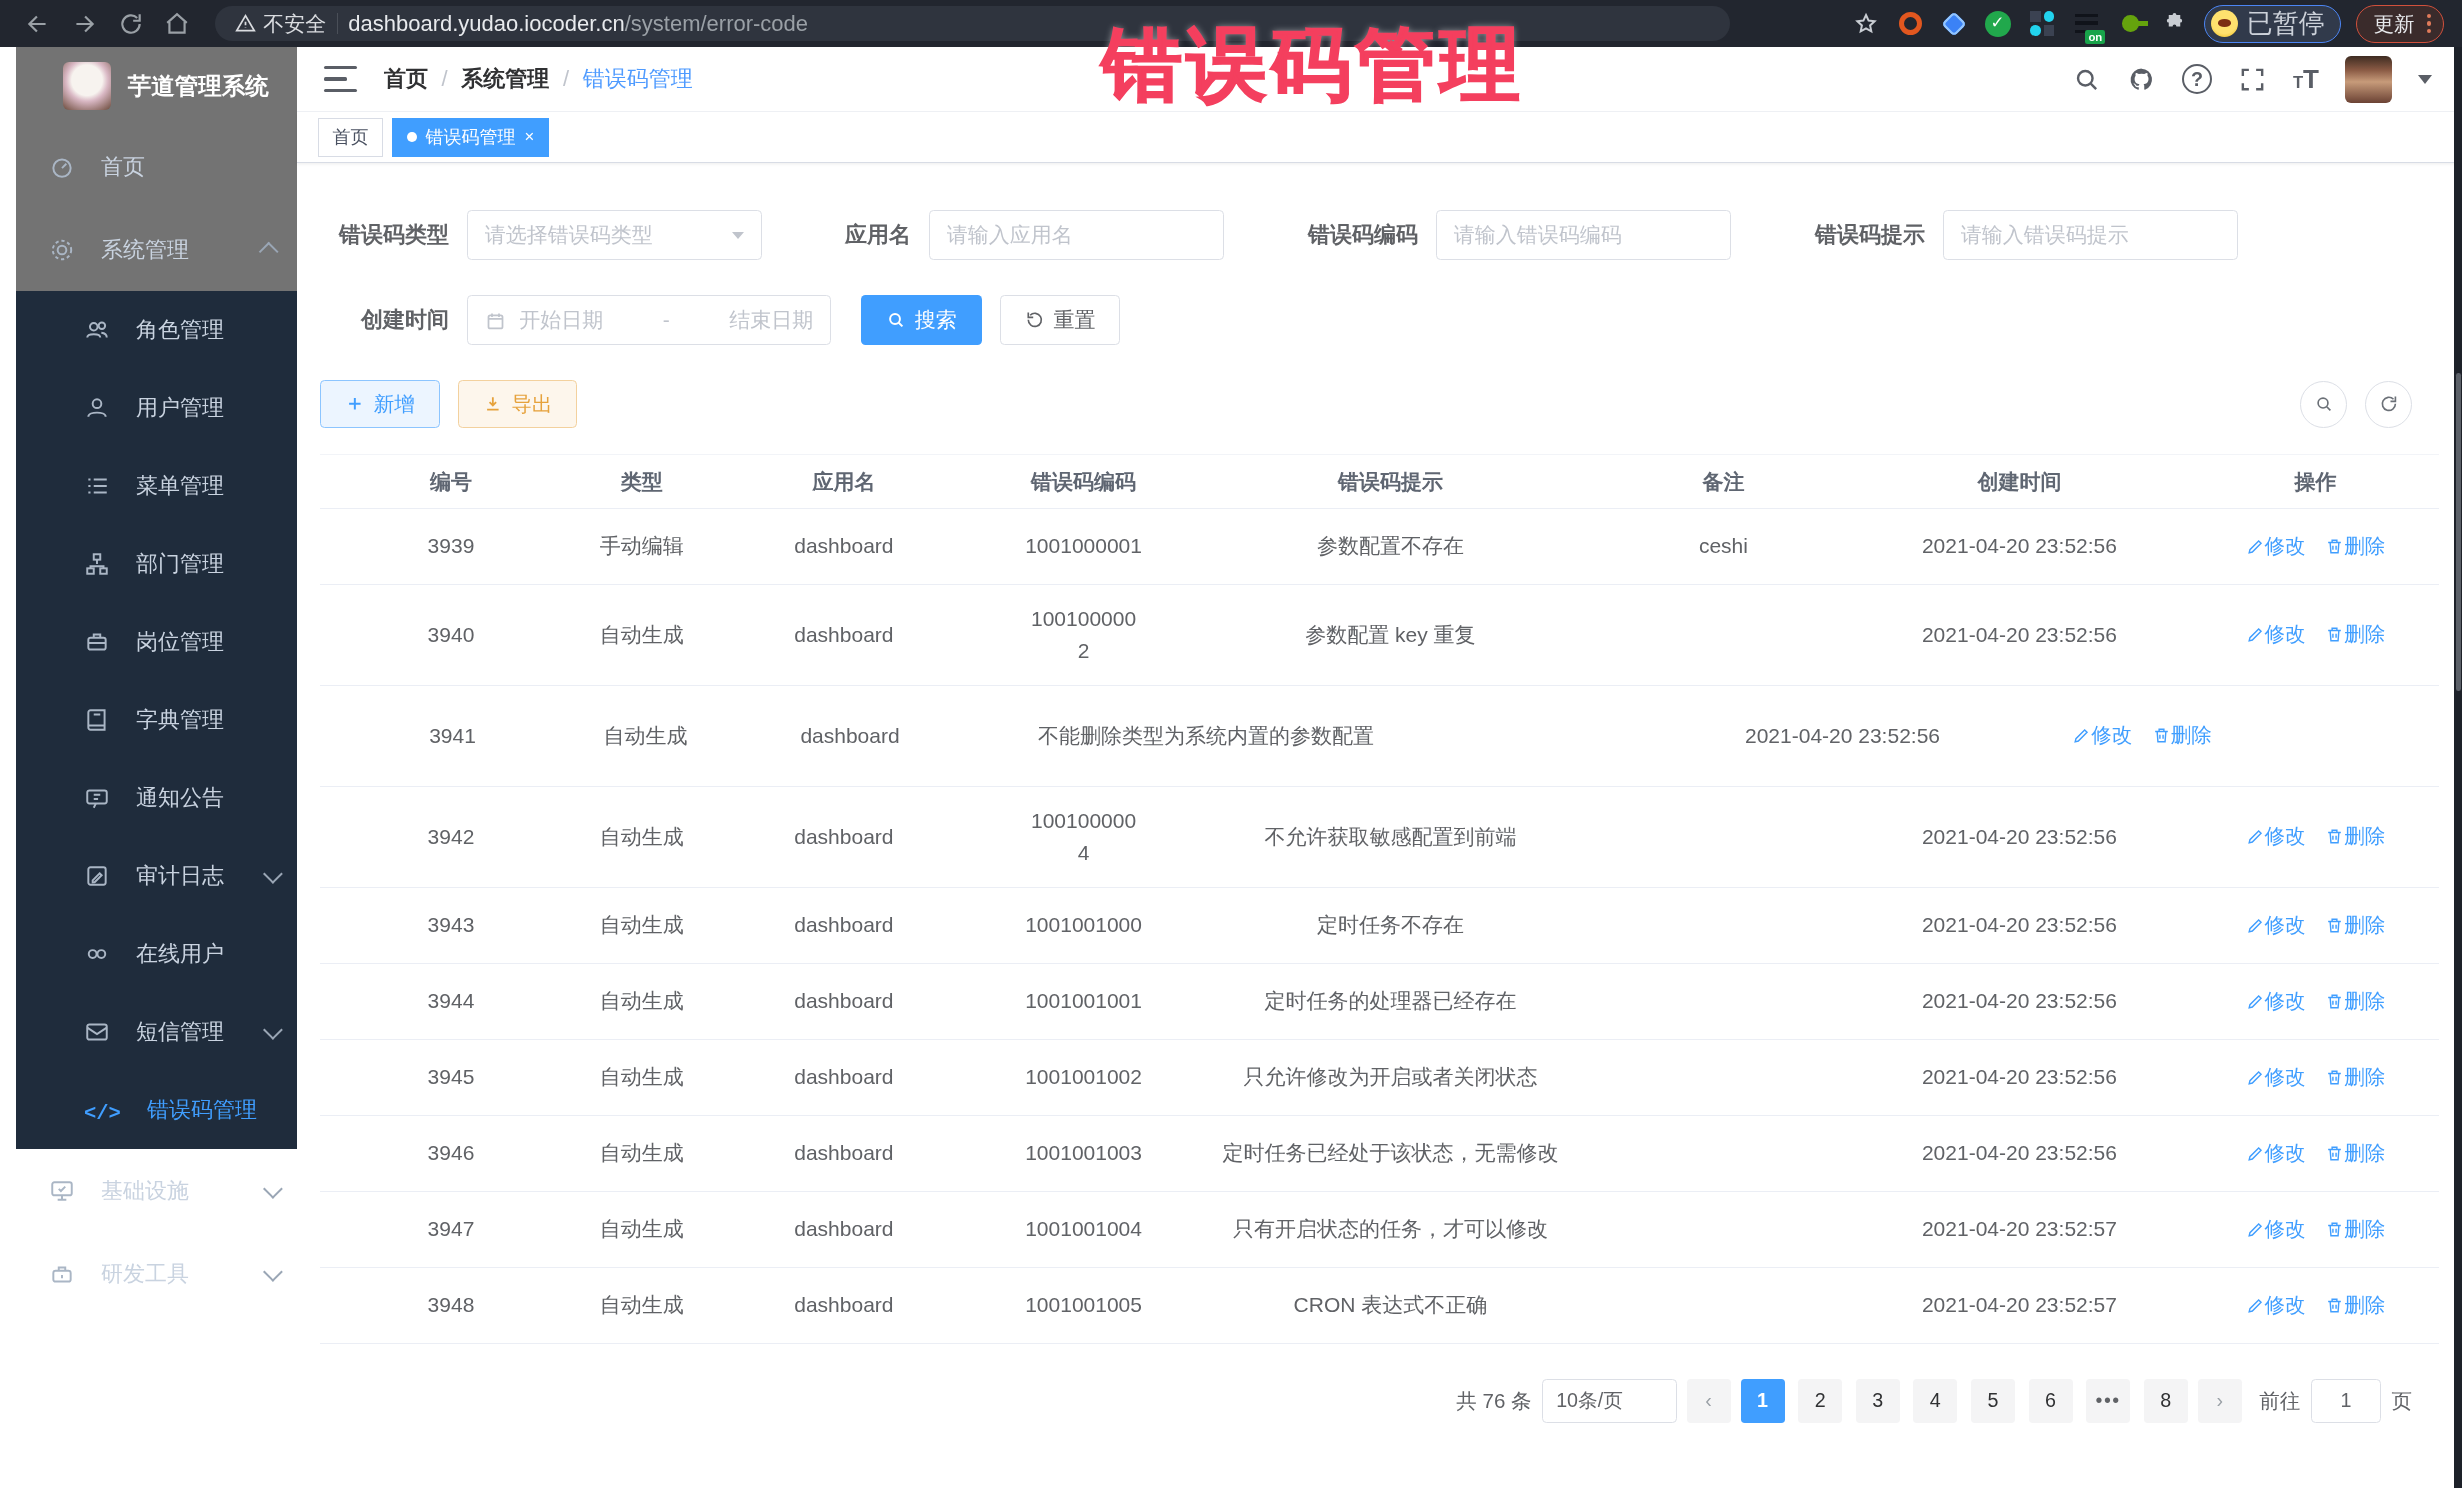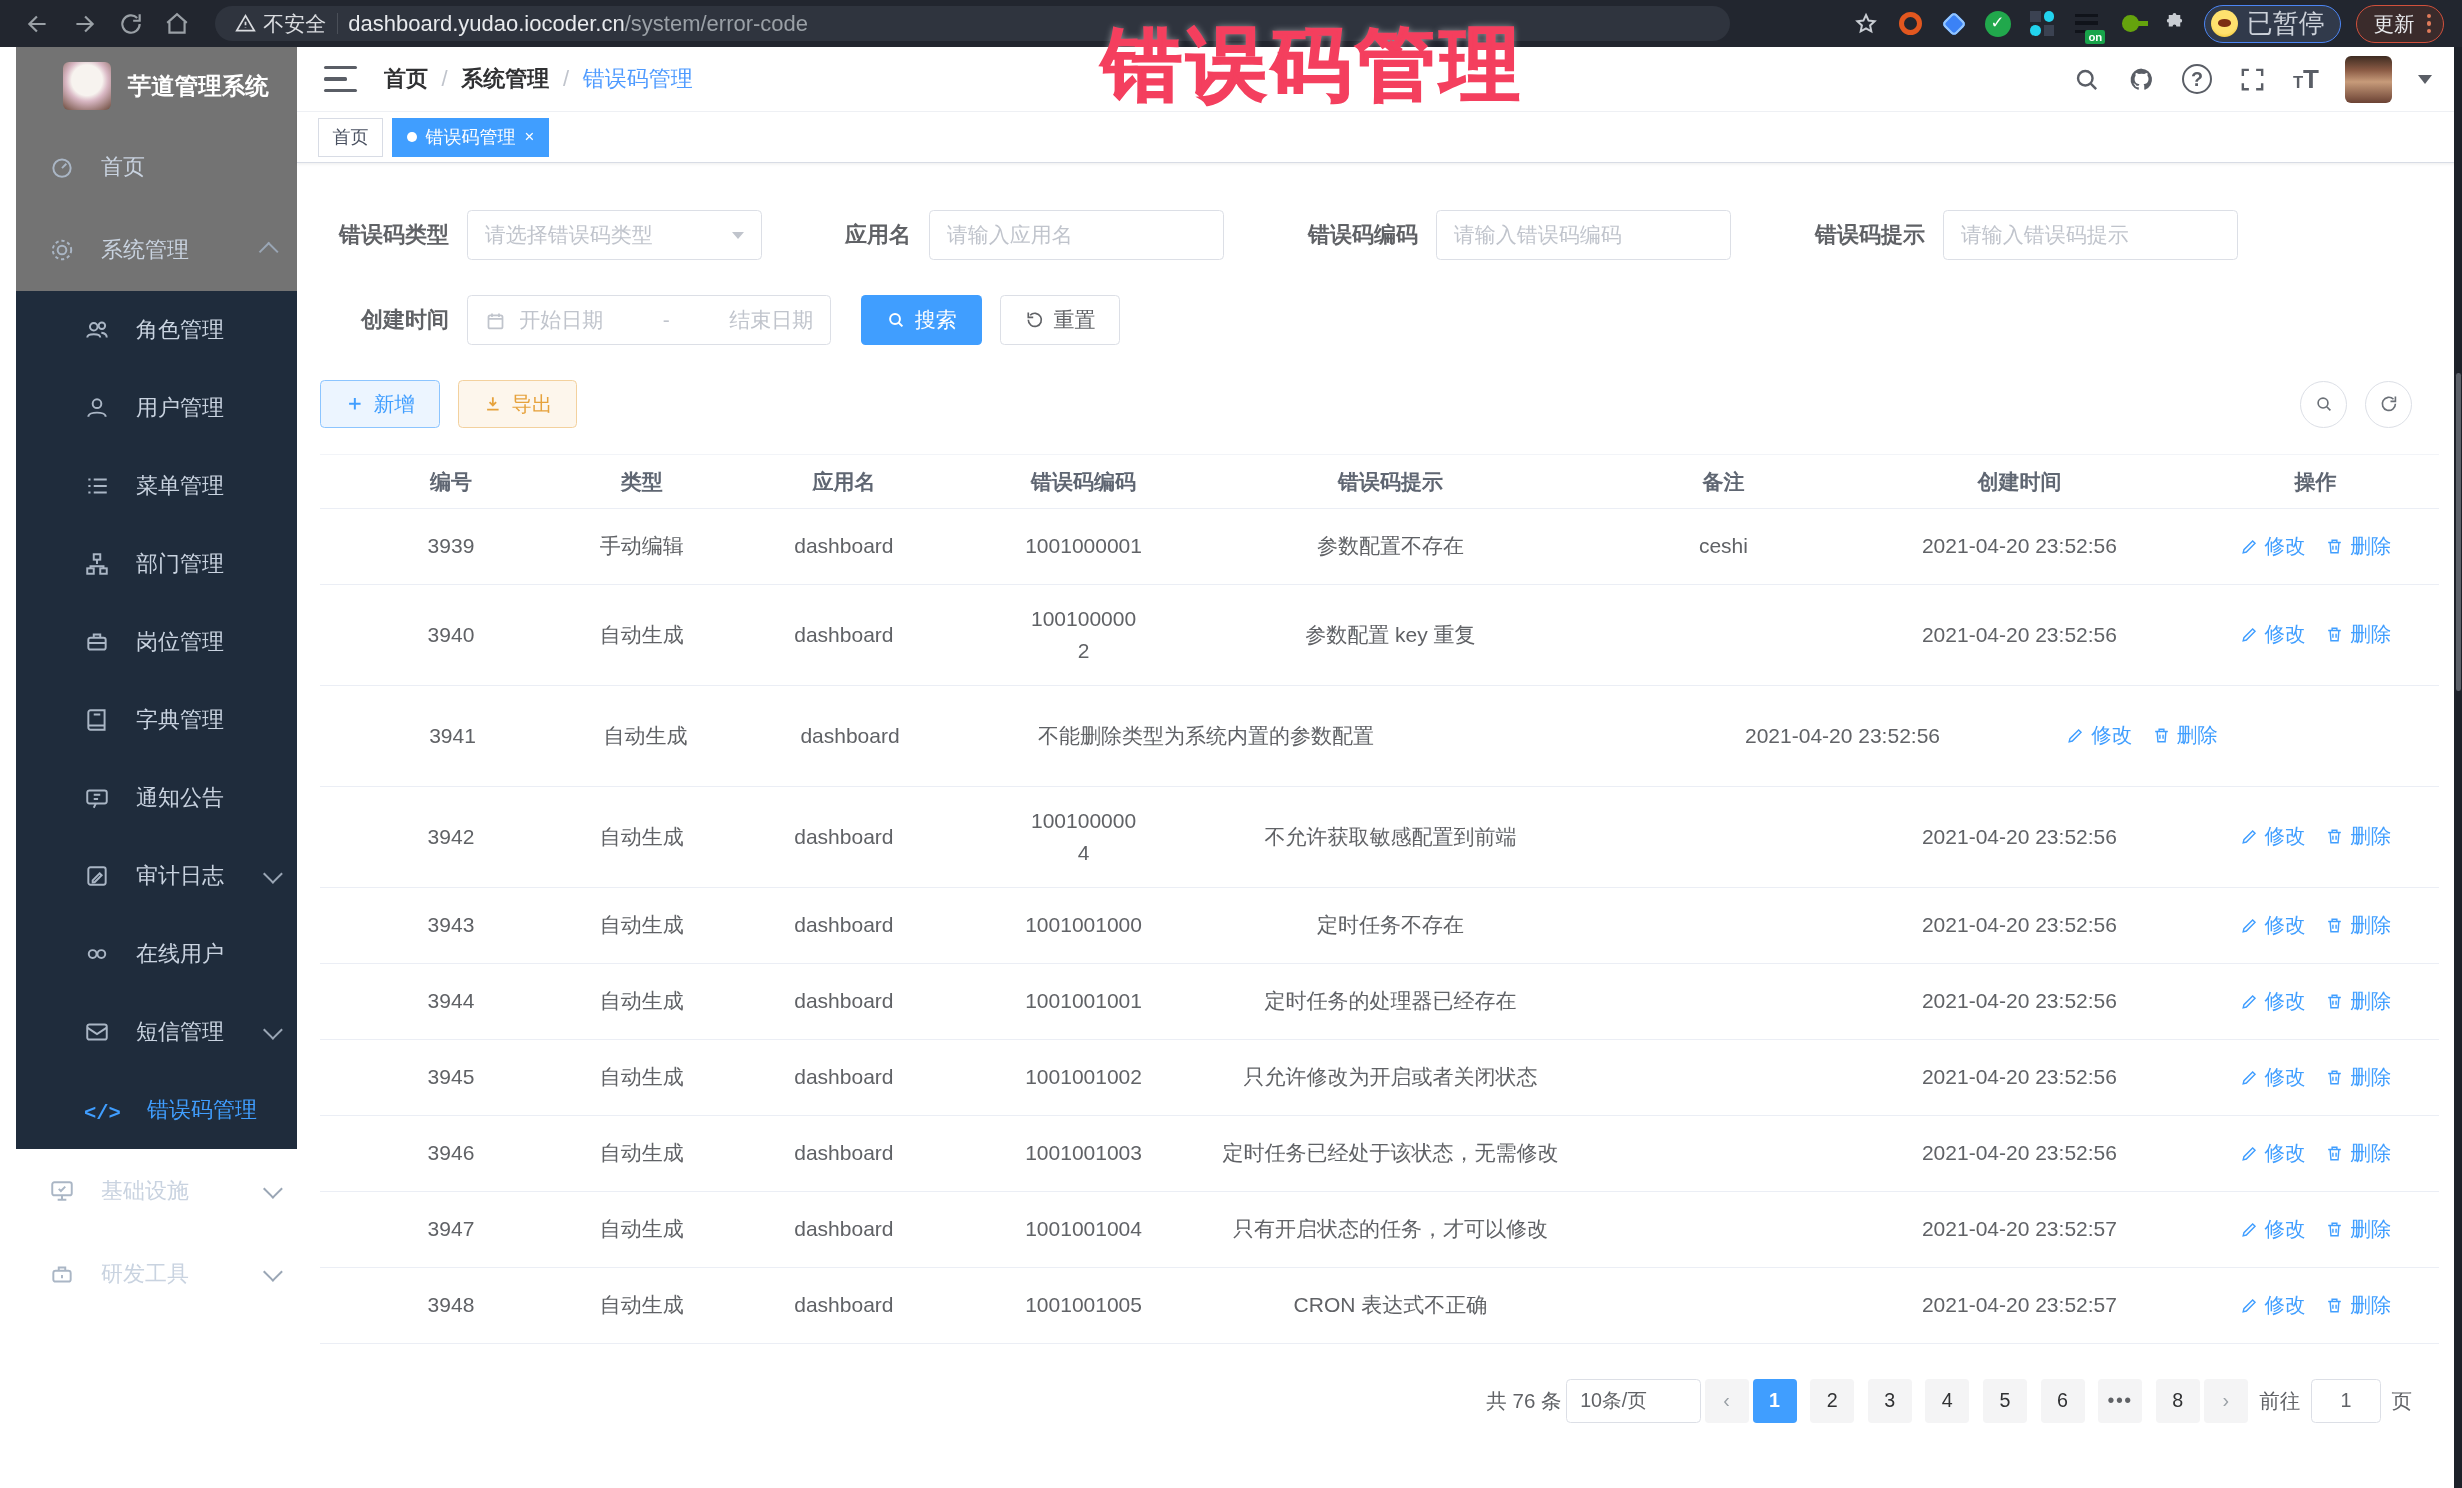"修改" .op { gap: 6px -> none }
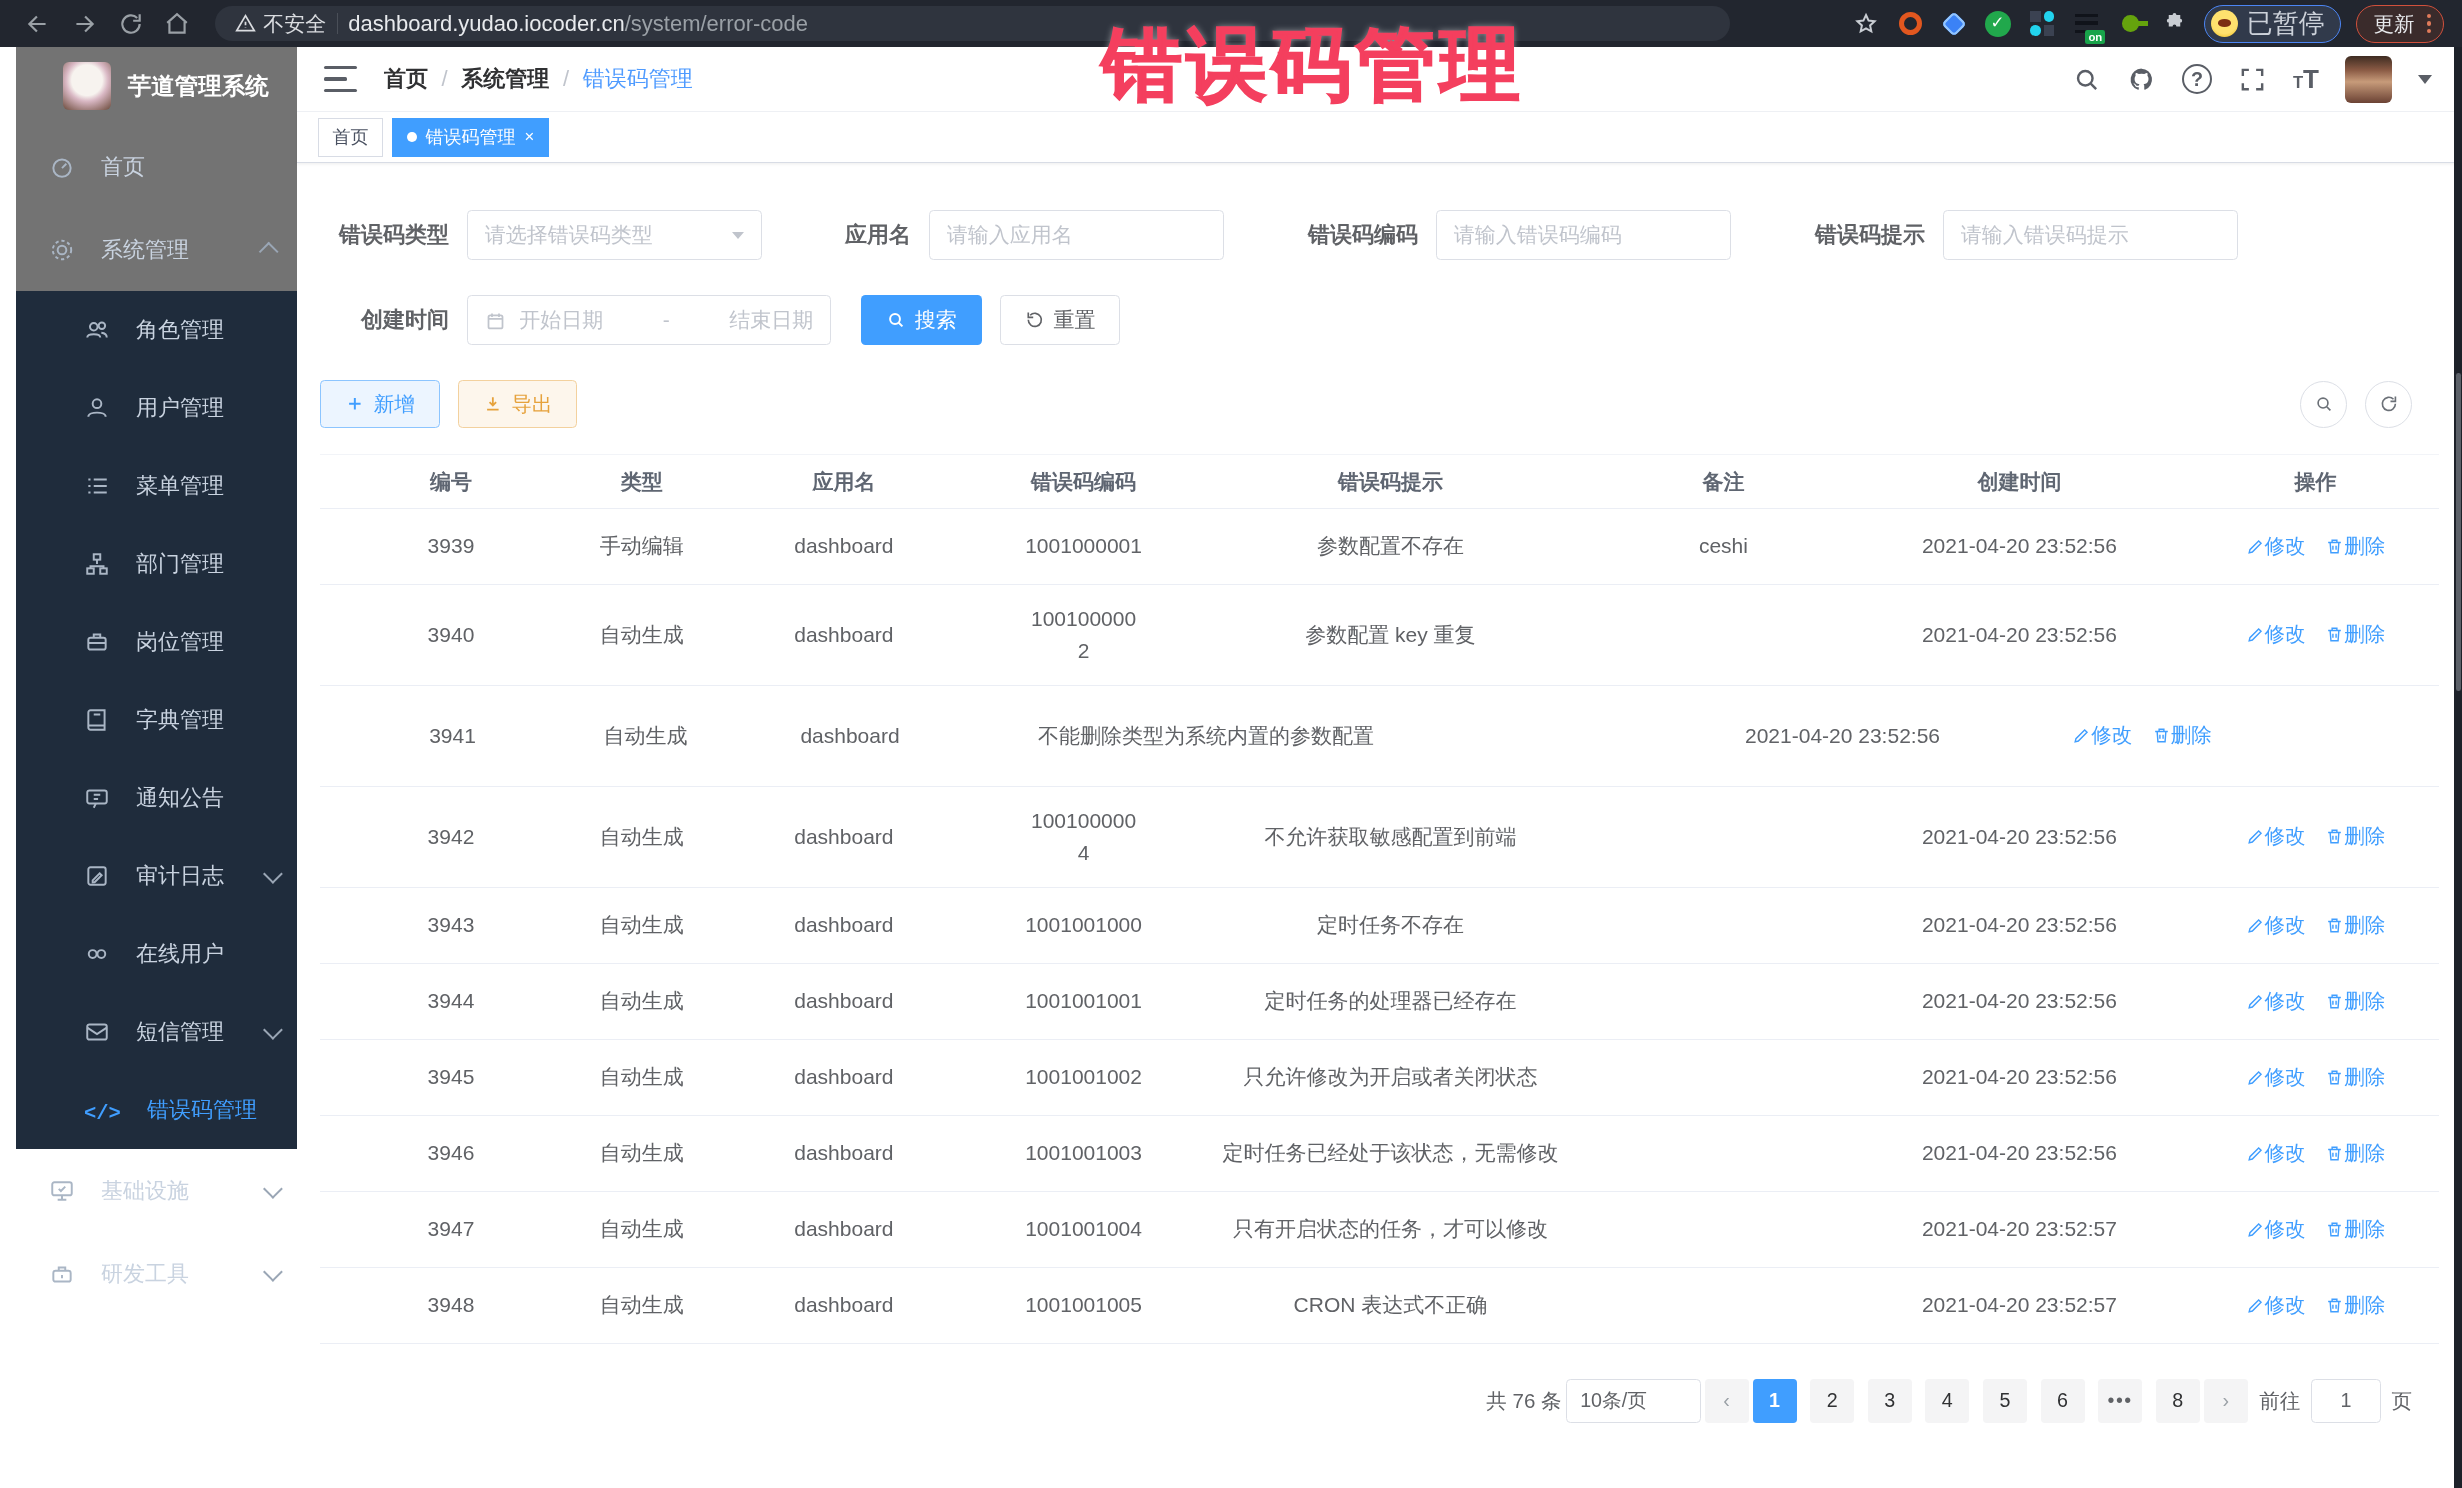"共 76 条" #pager { gap: 4px -> 10px }
